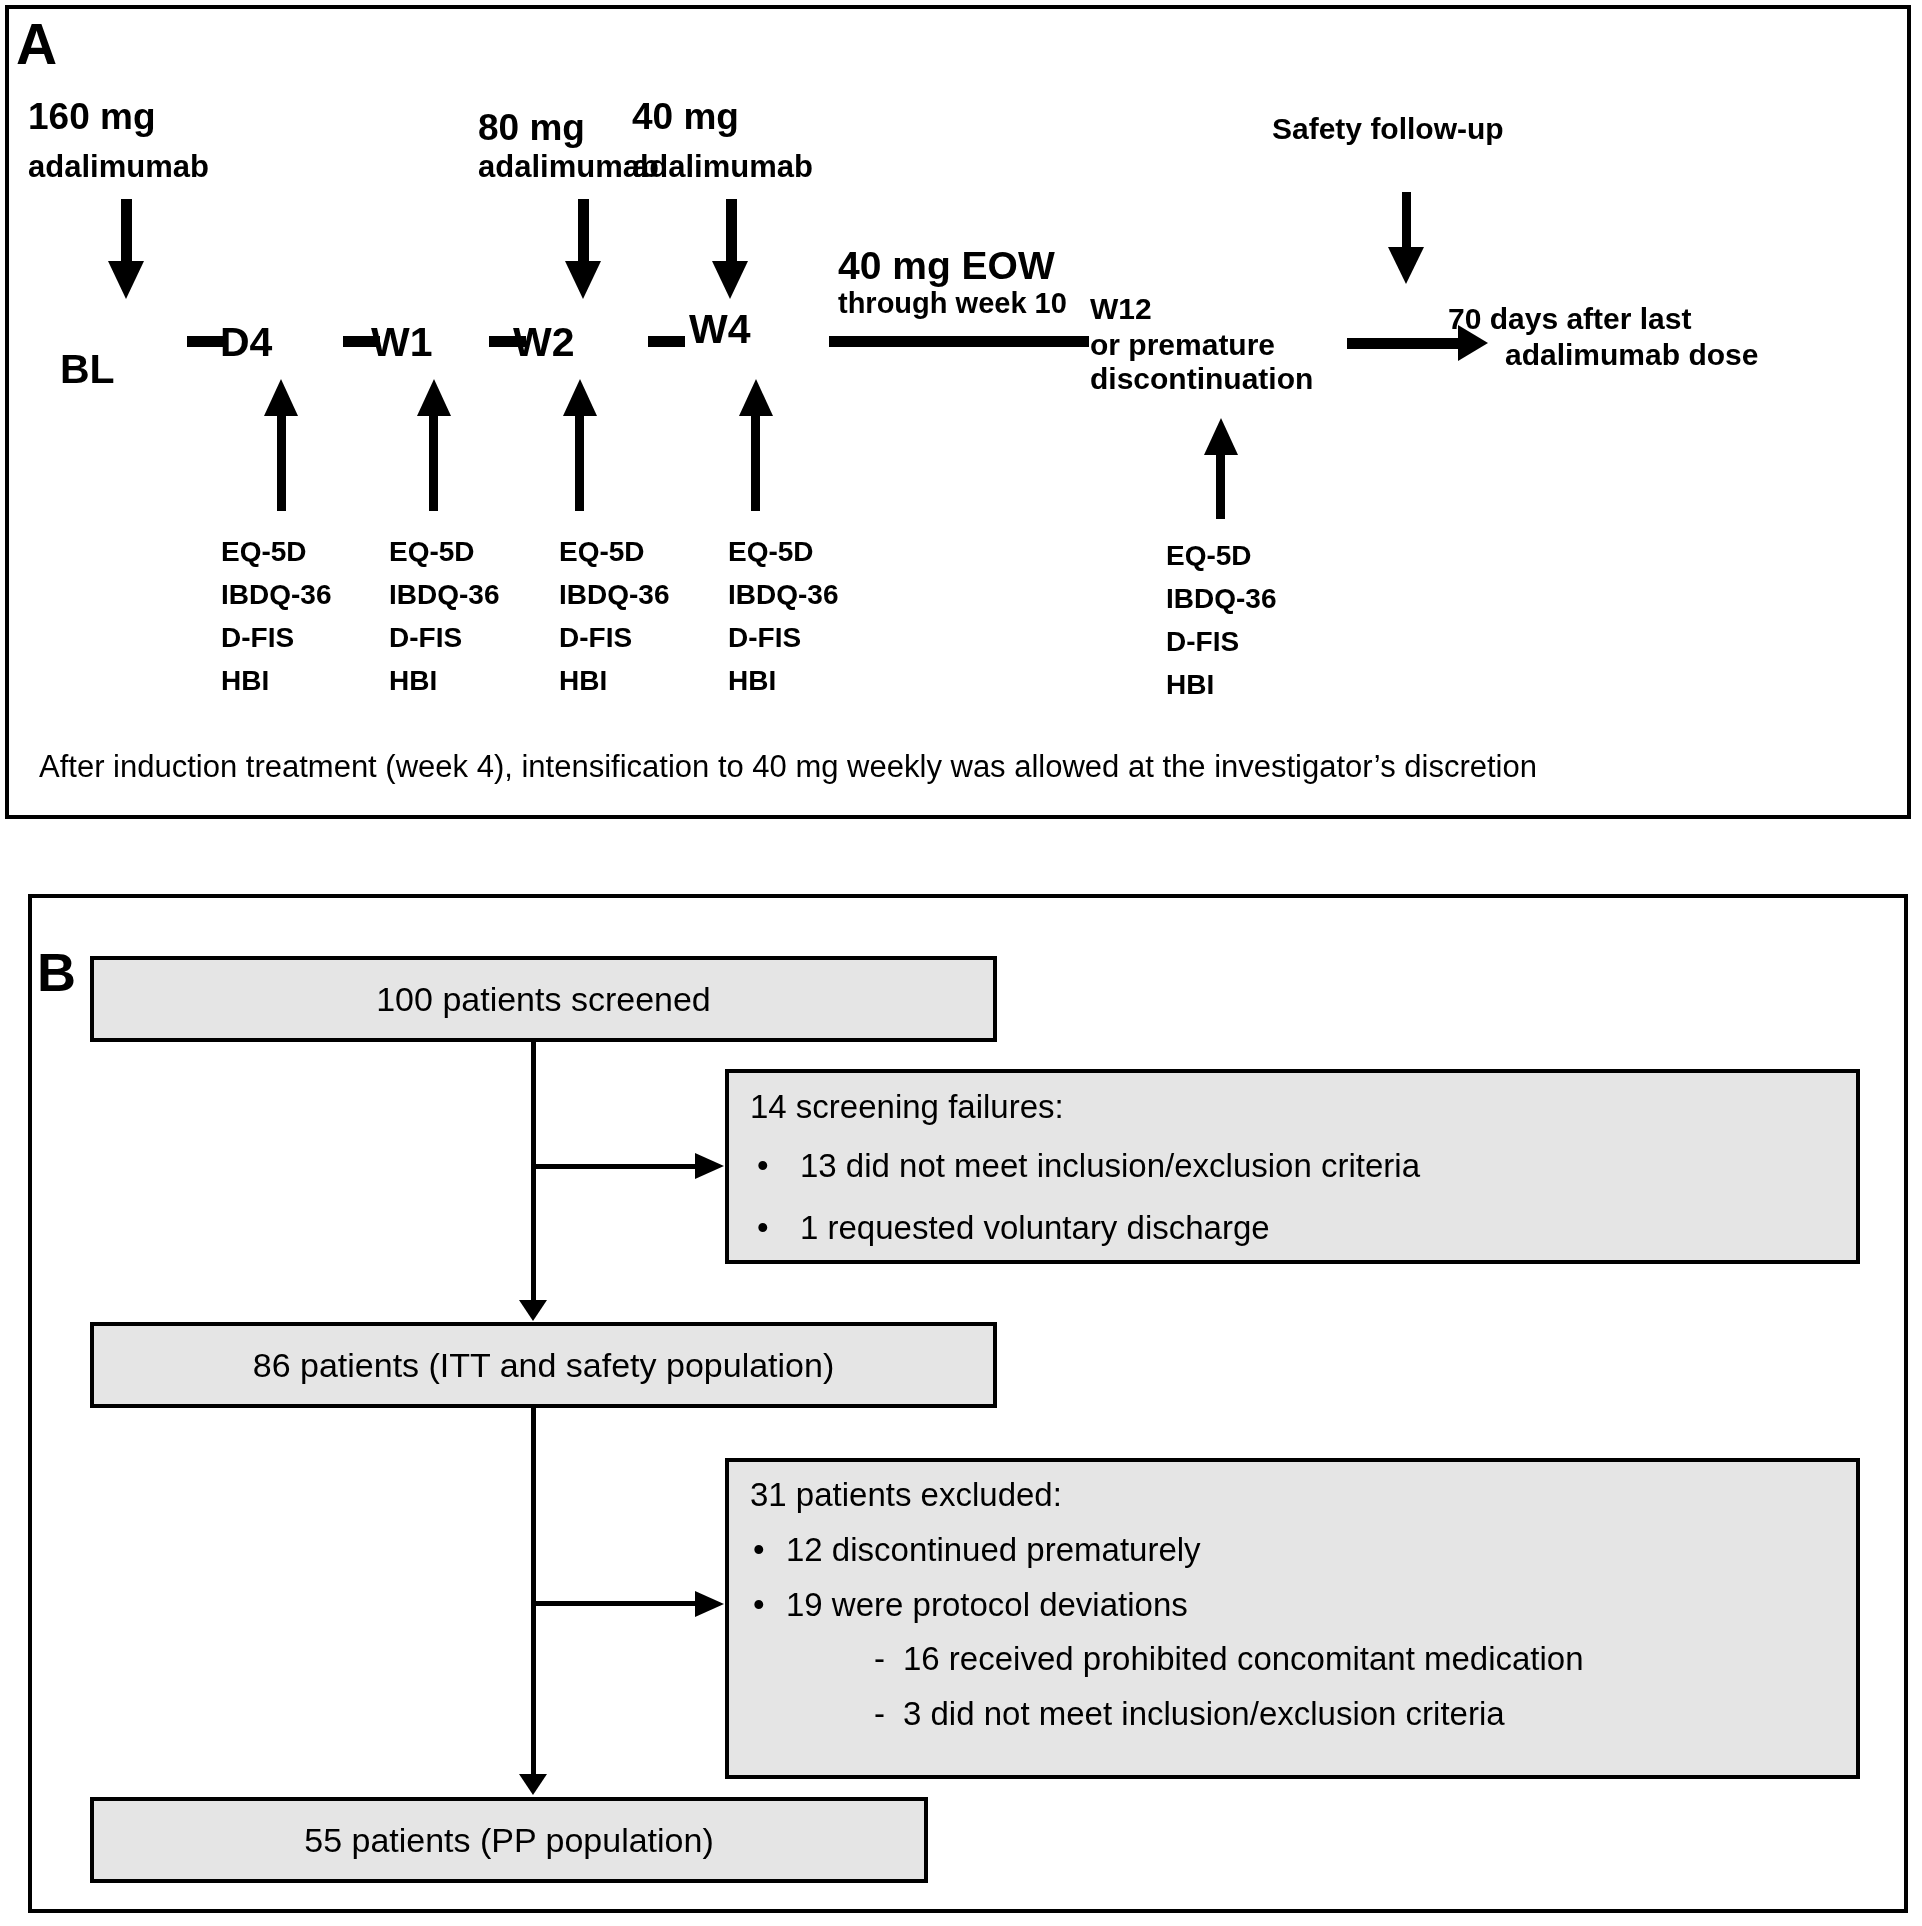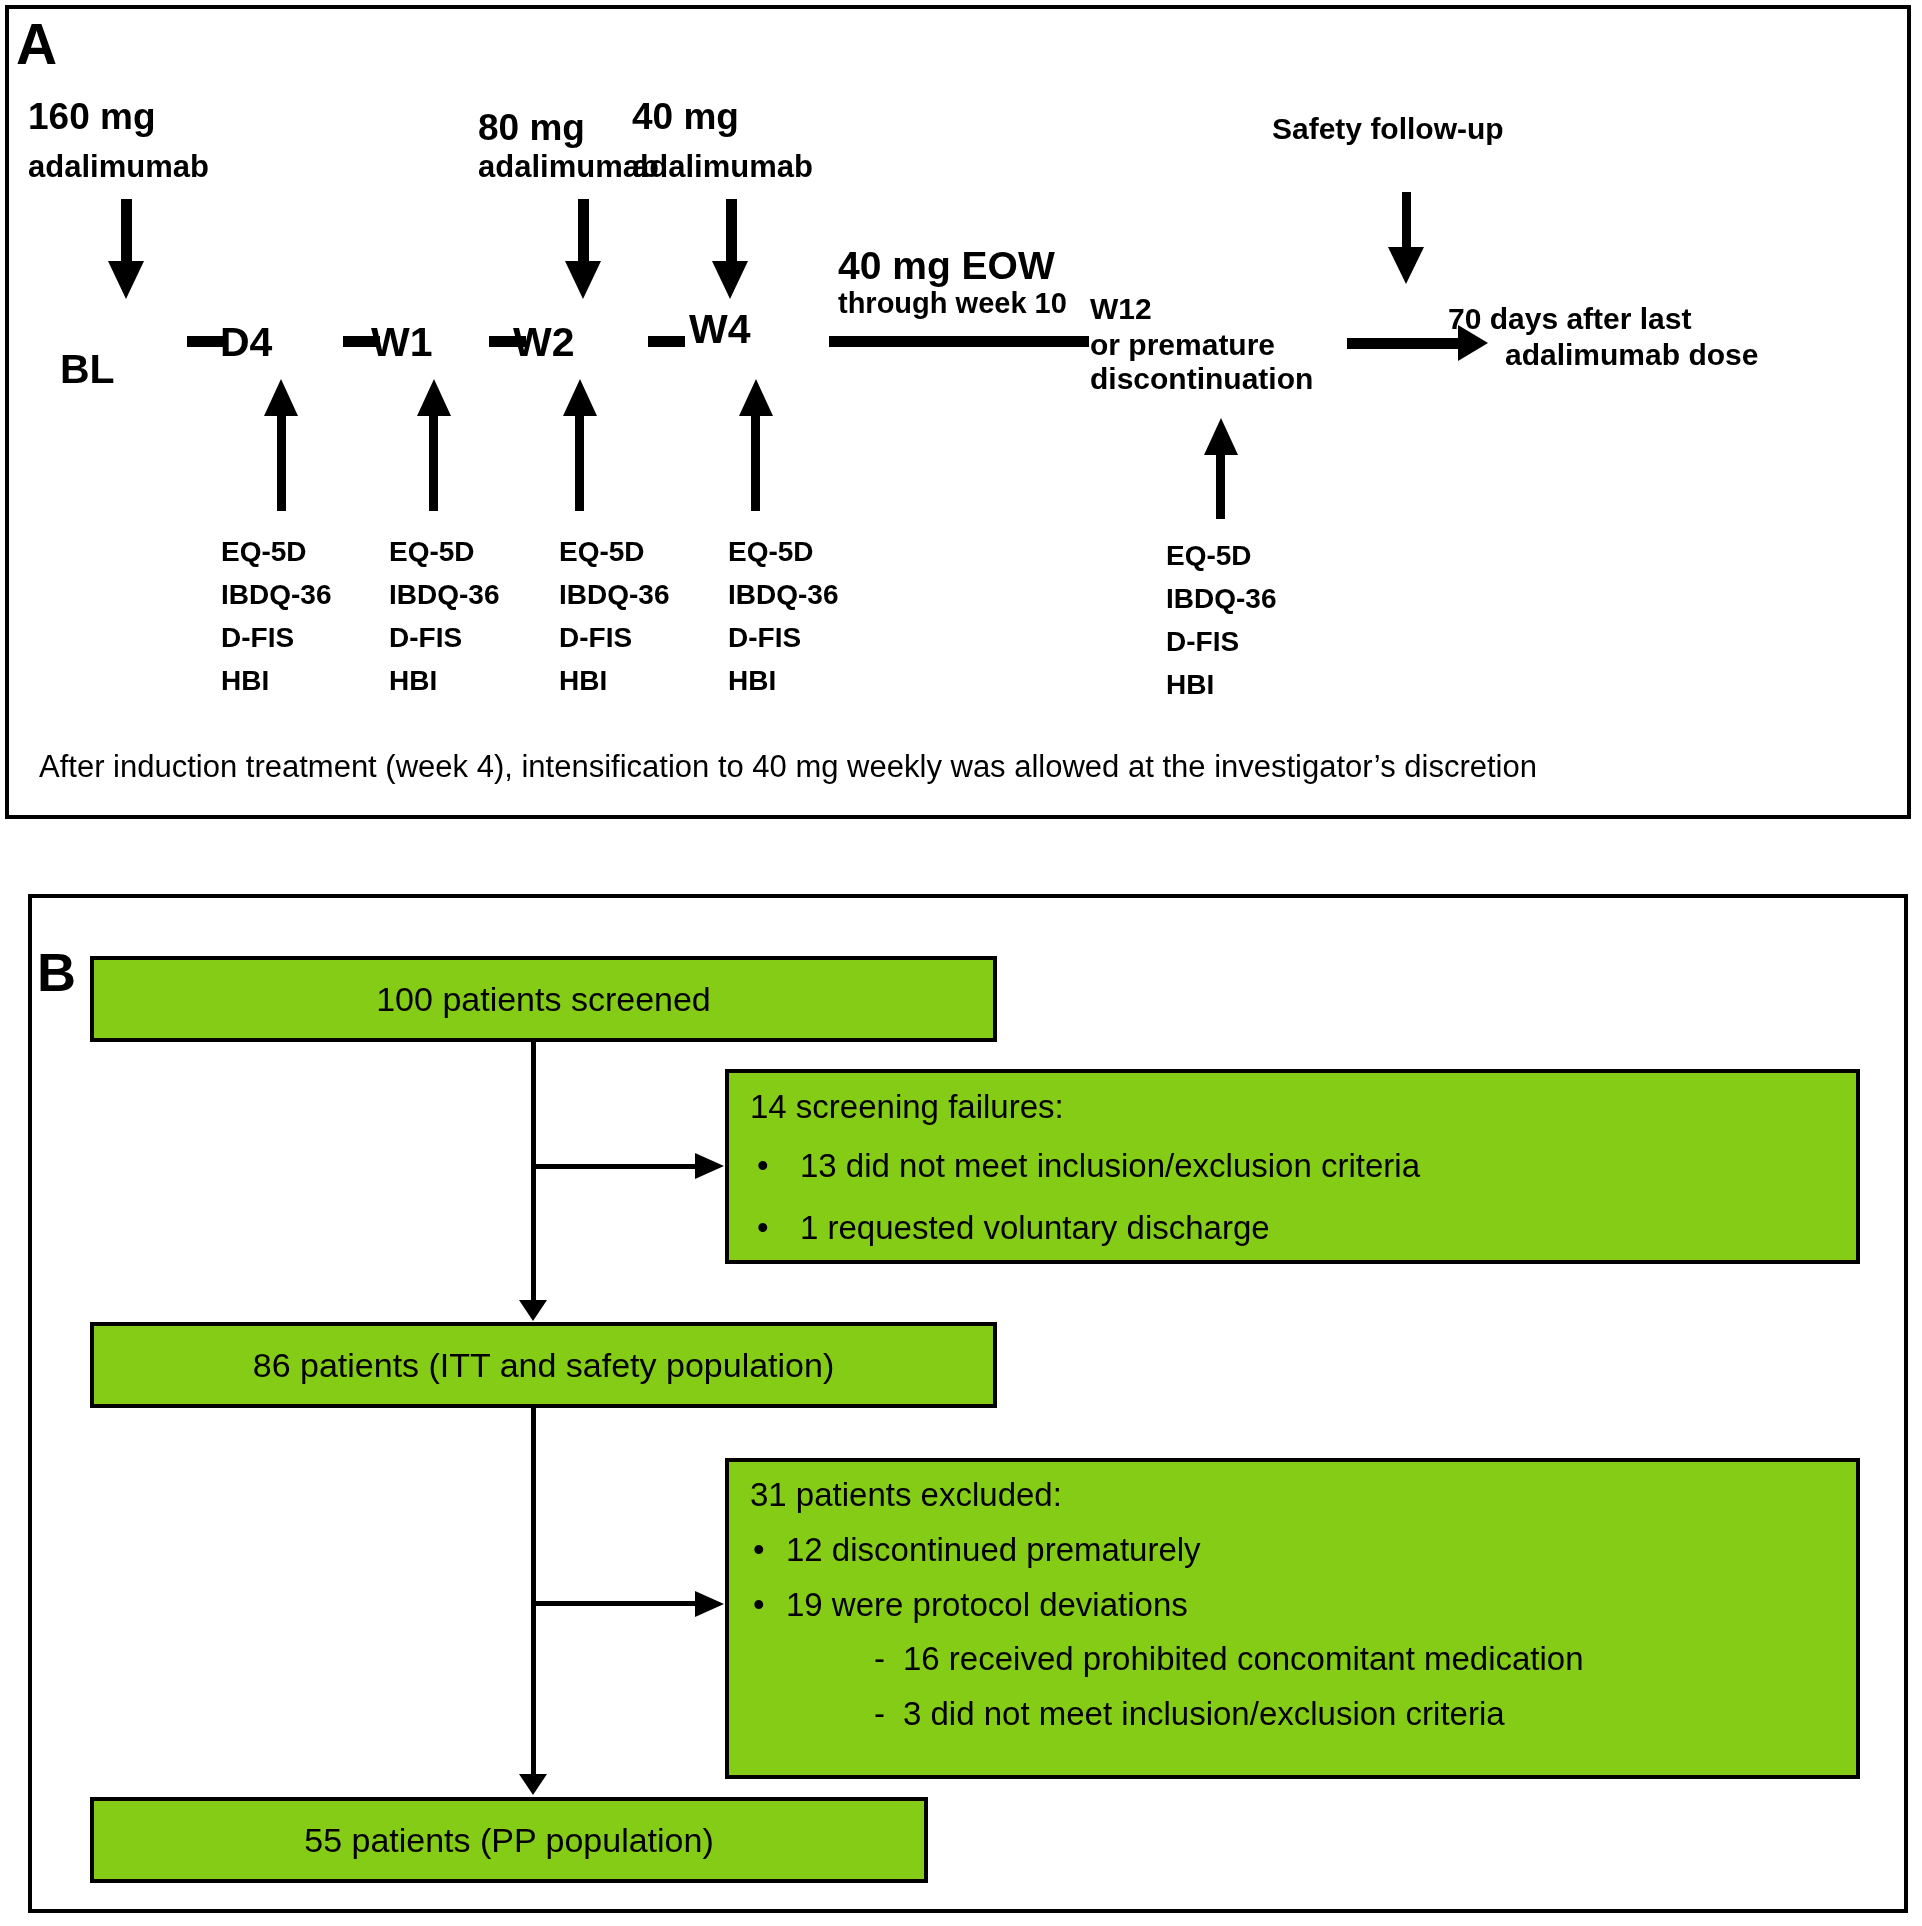"100 patients screened" .node-box { background: #84cc16 -> #e5e5e5 }
